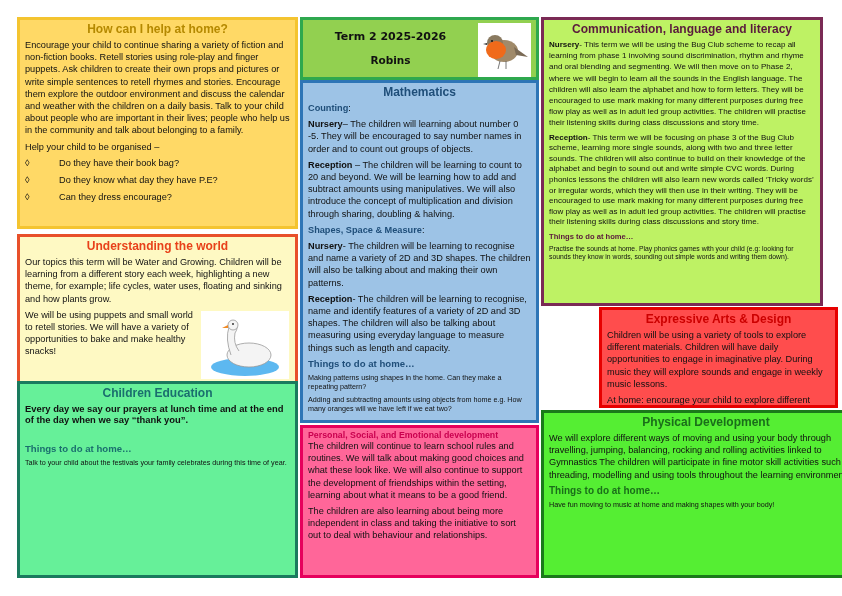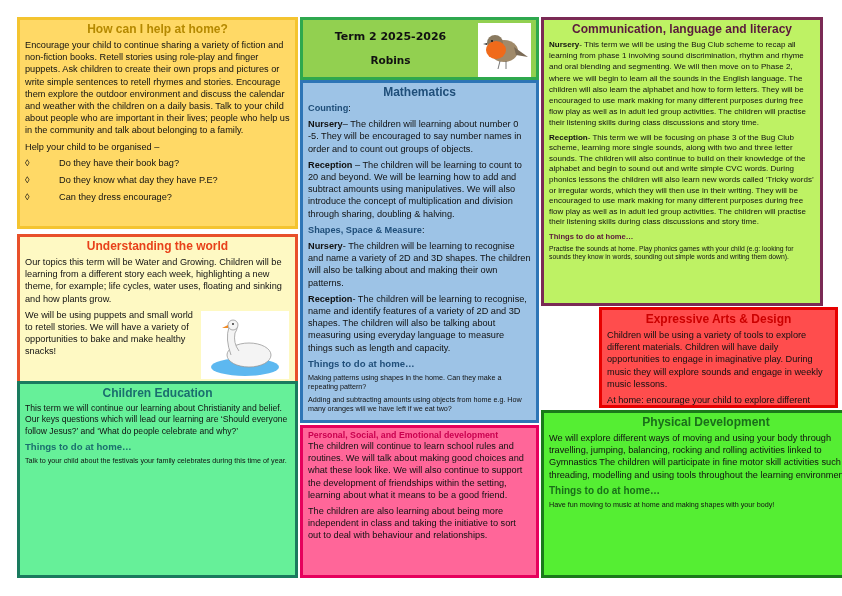"Every day we say our" p.bold { html: none -> <p>Every day we say our prayers at lunch time and at the end of the day when we say “thank you”.</p> }
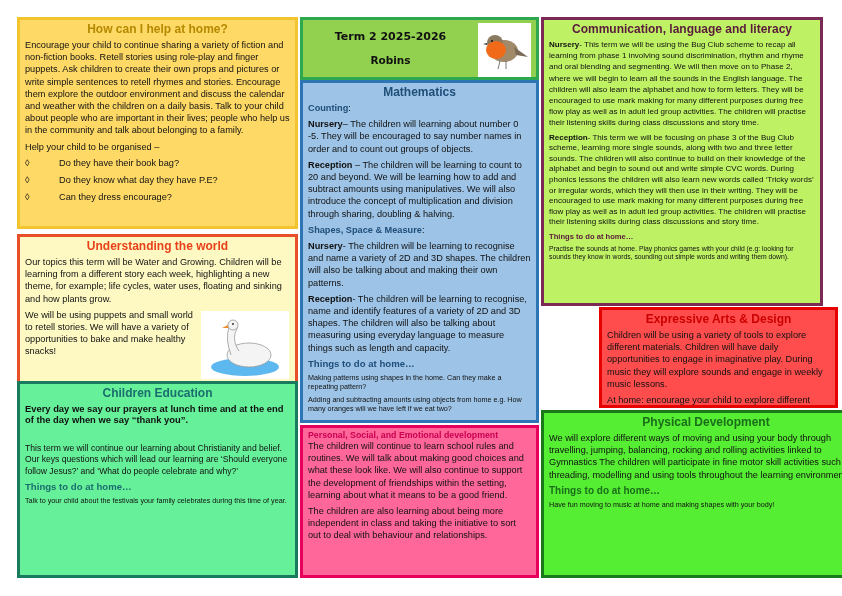"This term we will continue" p.t8 { html: <p>This term we will continue our learning about Christianity and belief. Our keys questions which will lead our learning are ‘Should everyone follow Jesus?’ and ‘What do people celebrate and why?’</p> -> none }
